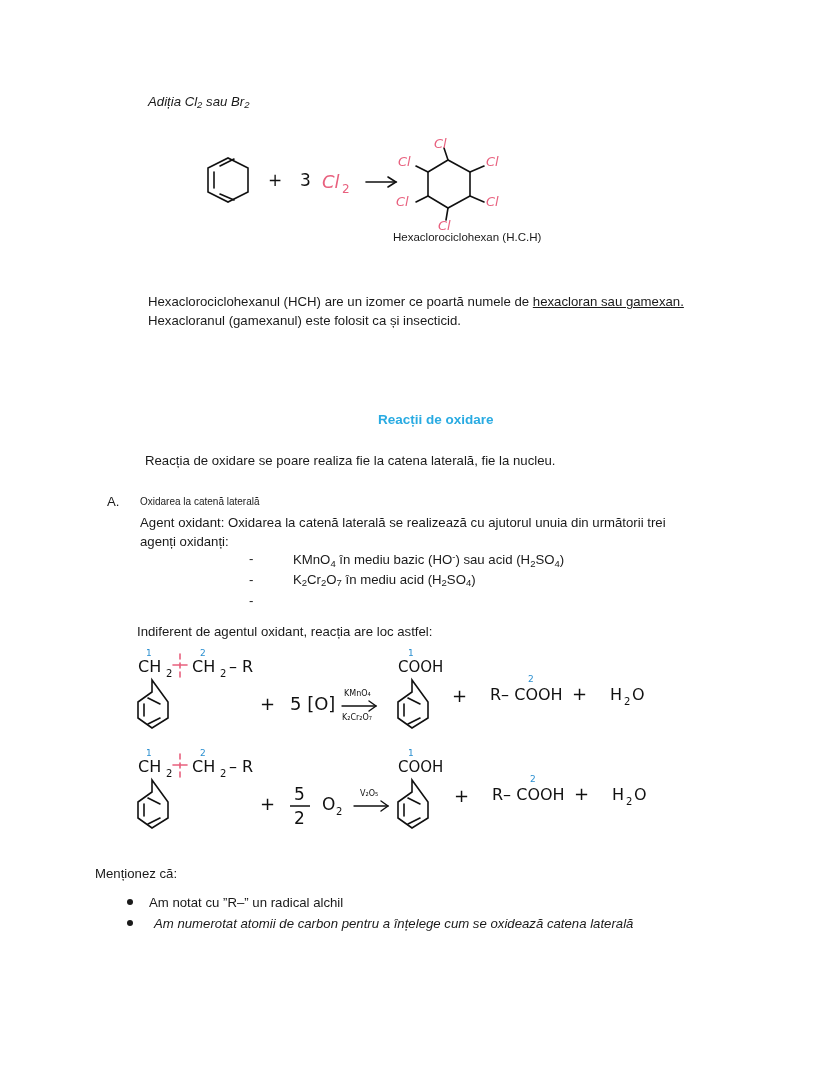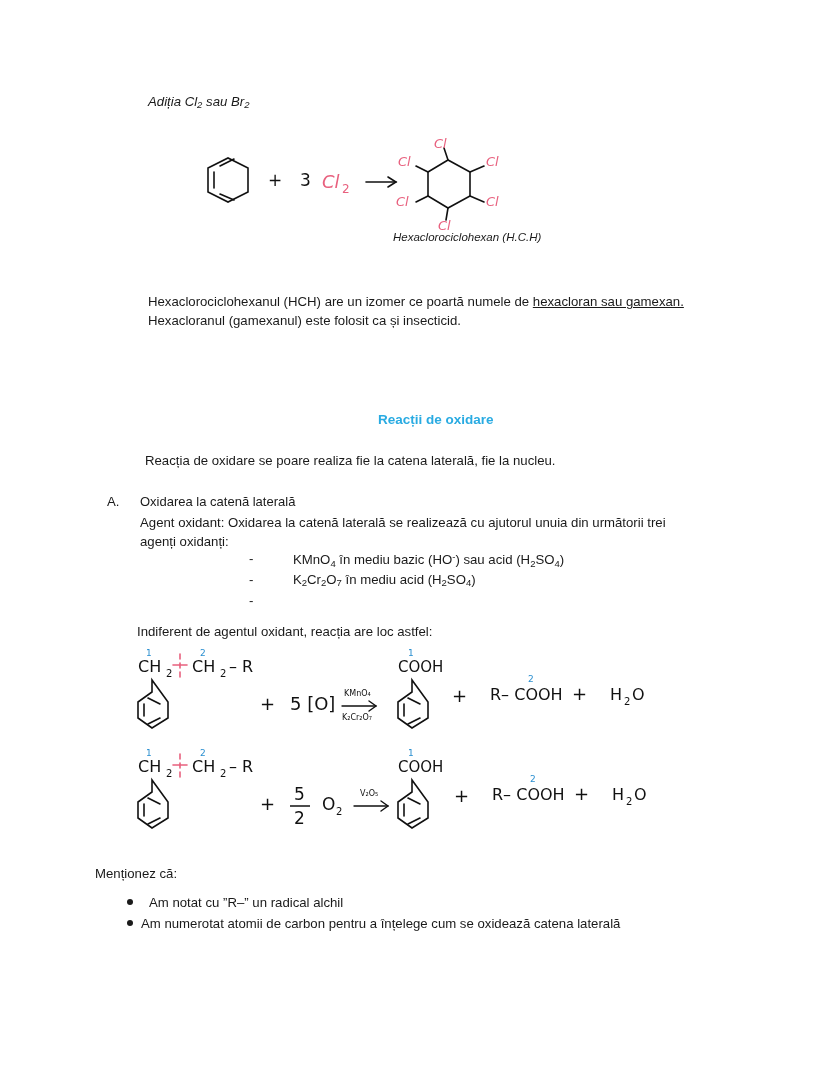"Hexaclorociclohexan (H.C.H)" div.cap { font-style: italic -> none }
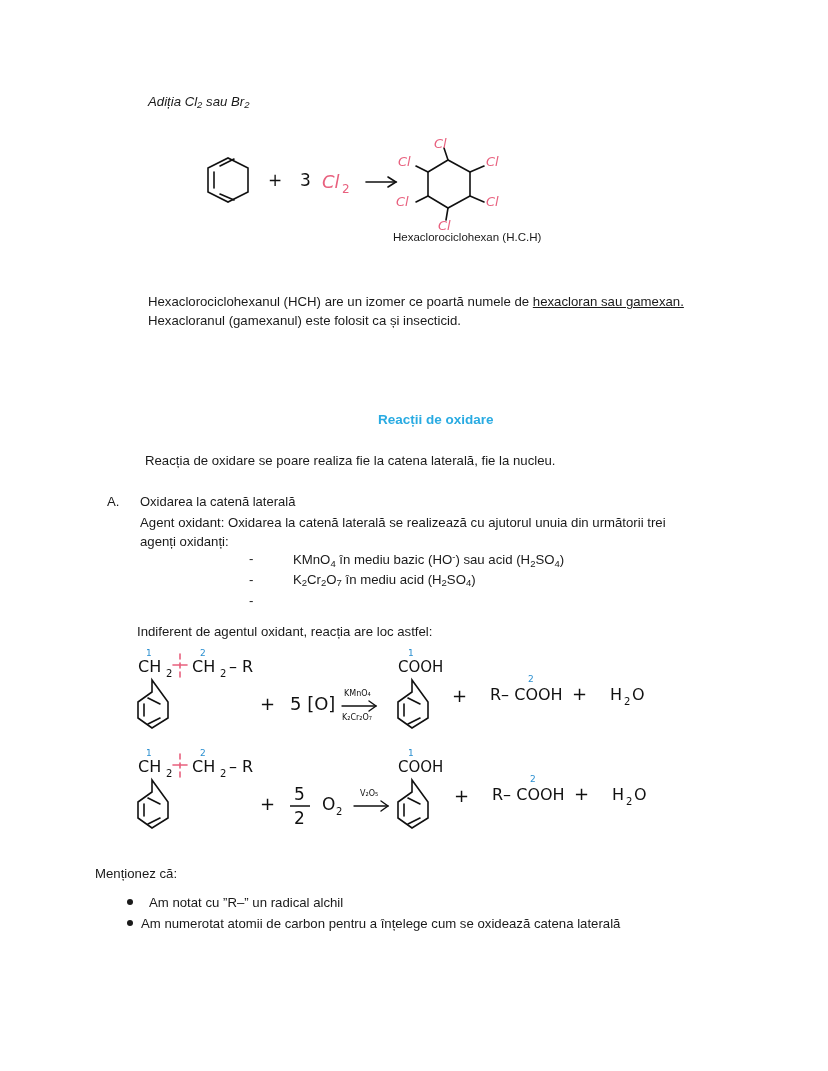"Oxidarea la catenă laterală" div.txt { font-size: 13px -> 10px }
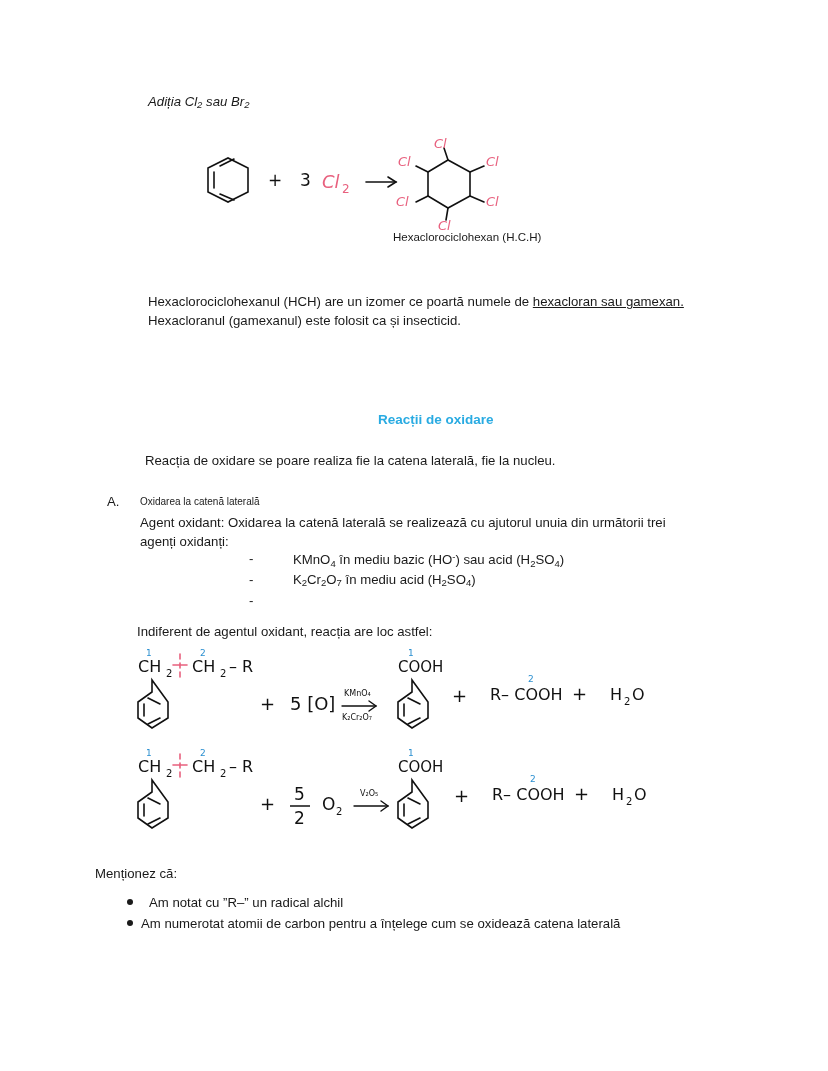"Am numerotat atomii de carbon" span { font-style: none -> italic; left: 14px -> 27px }
